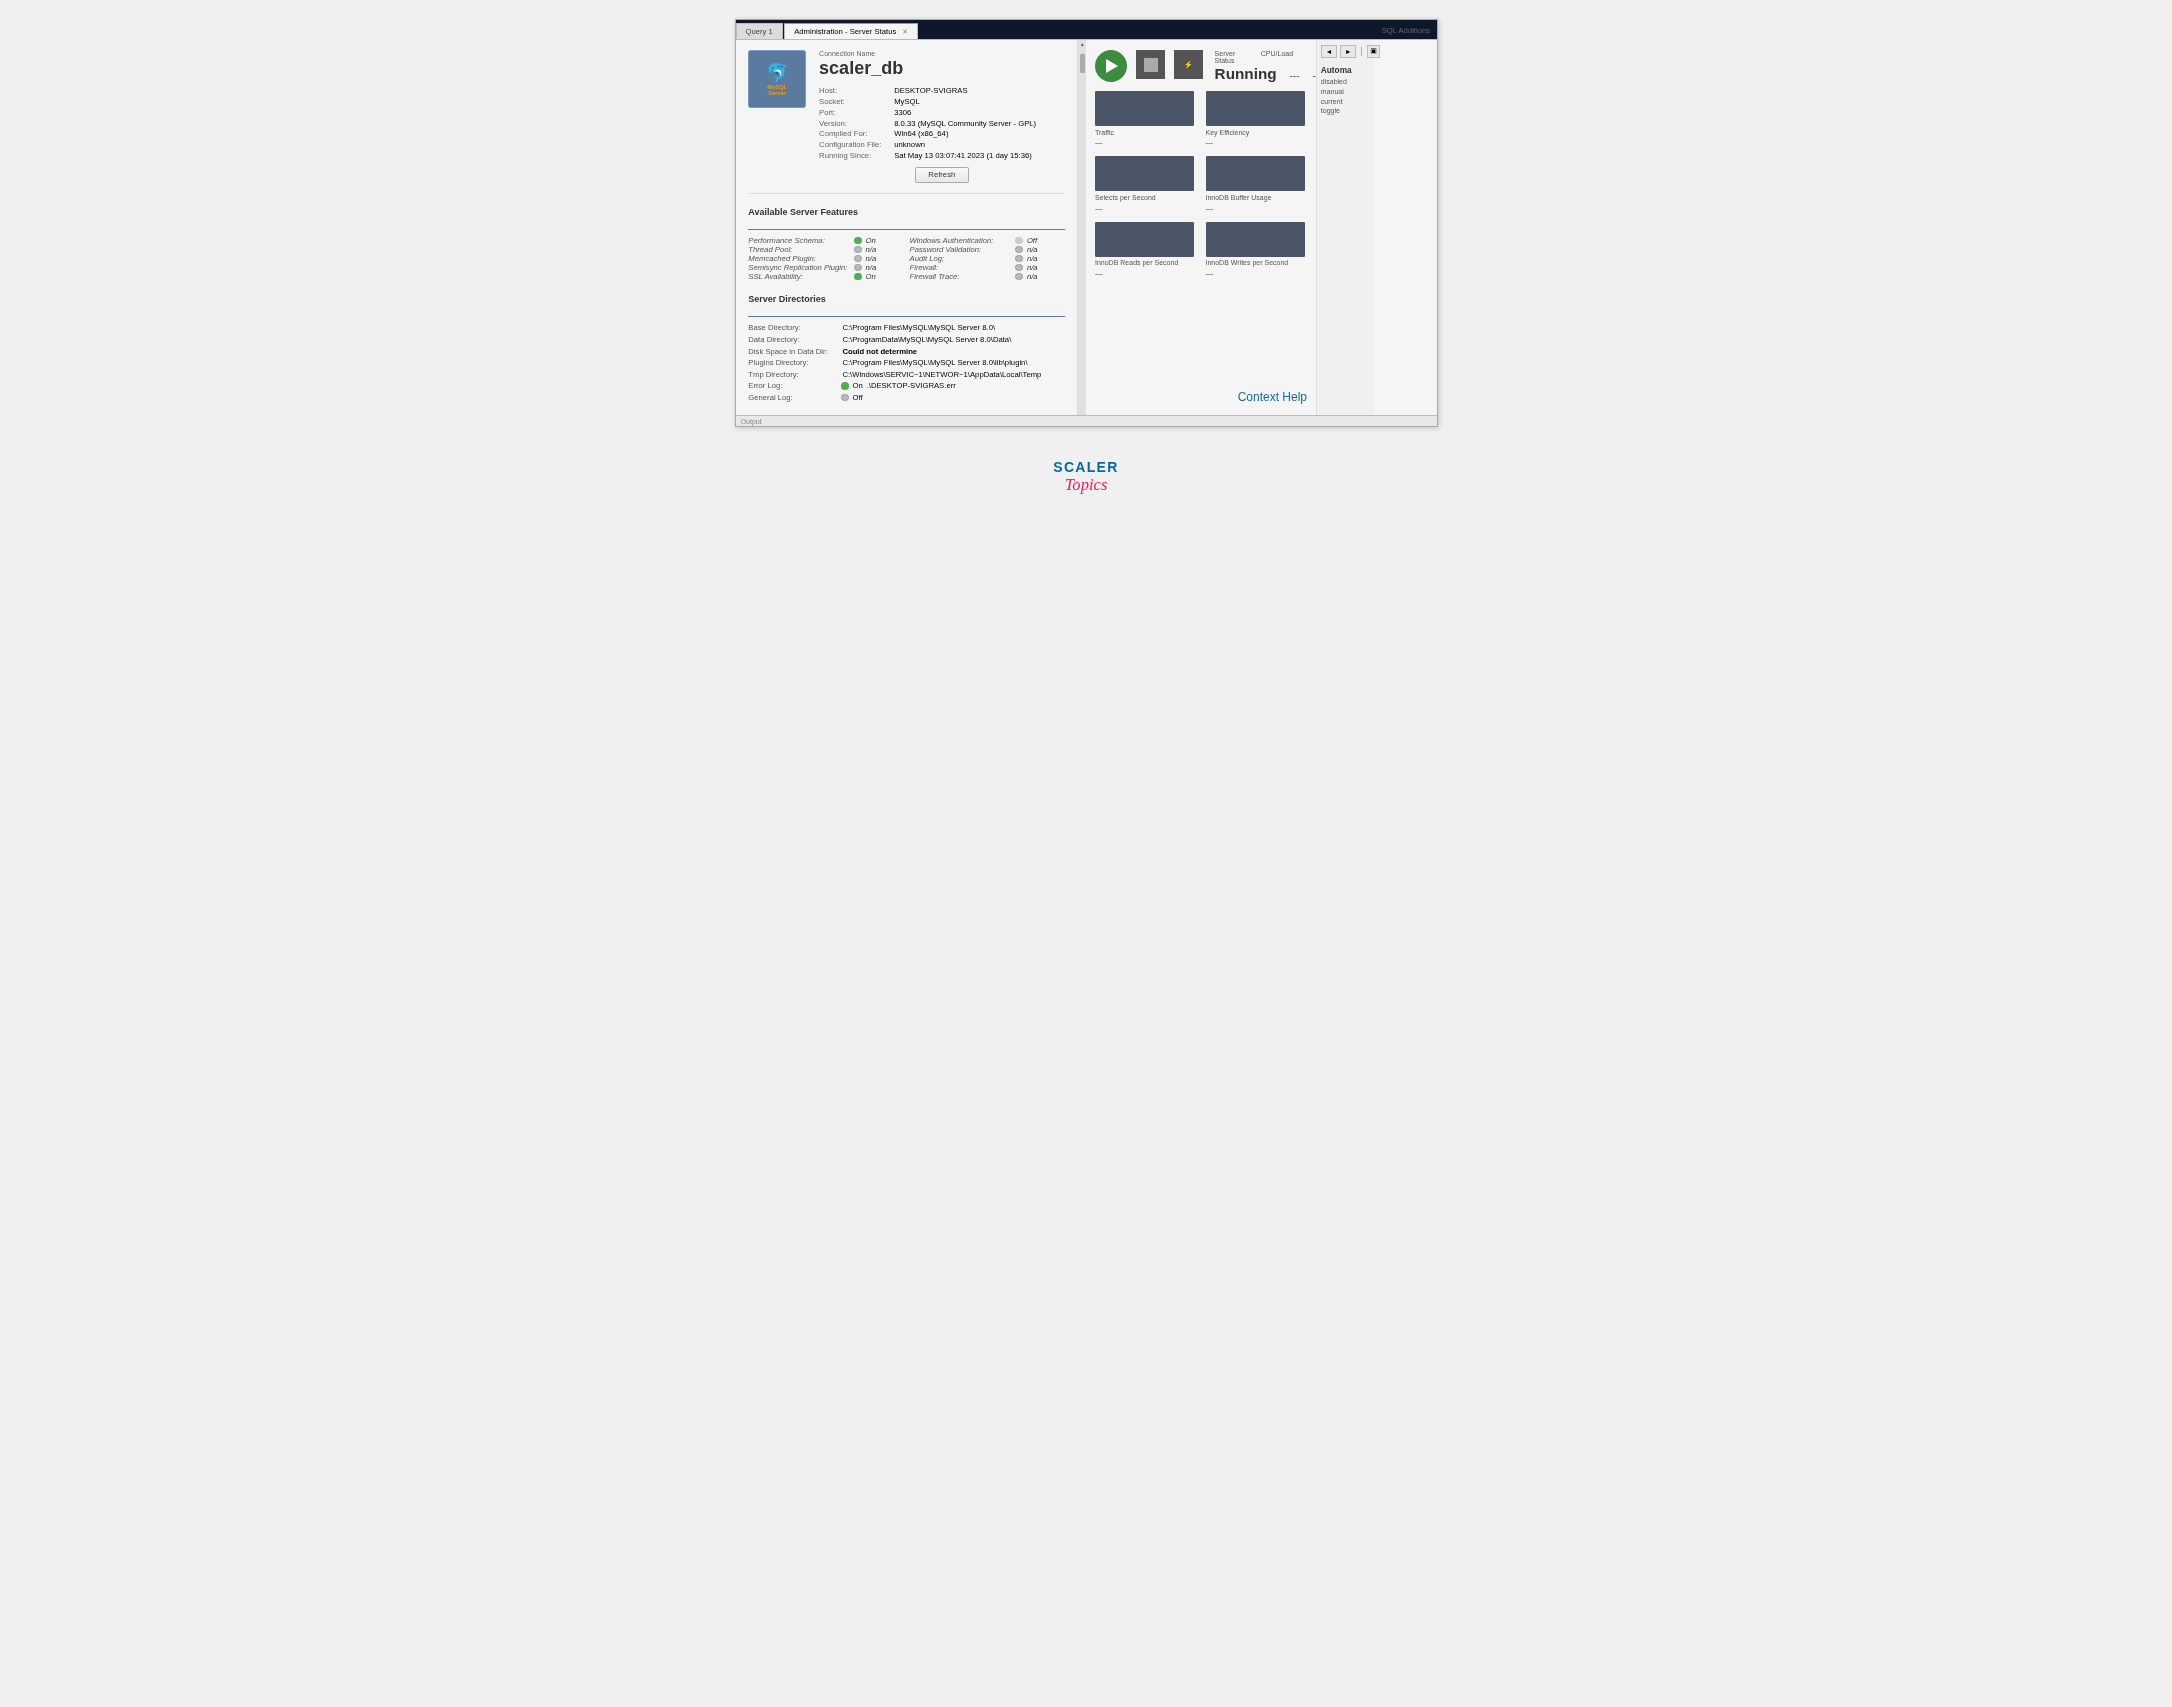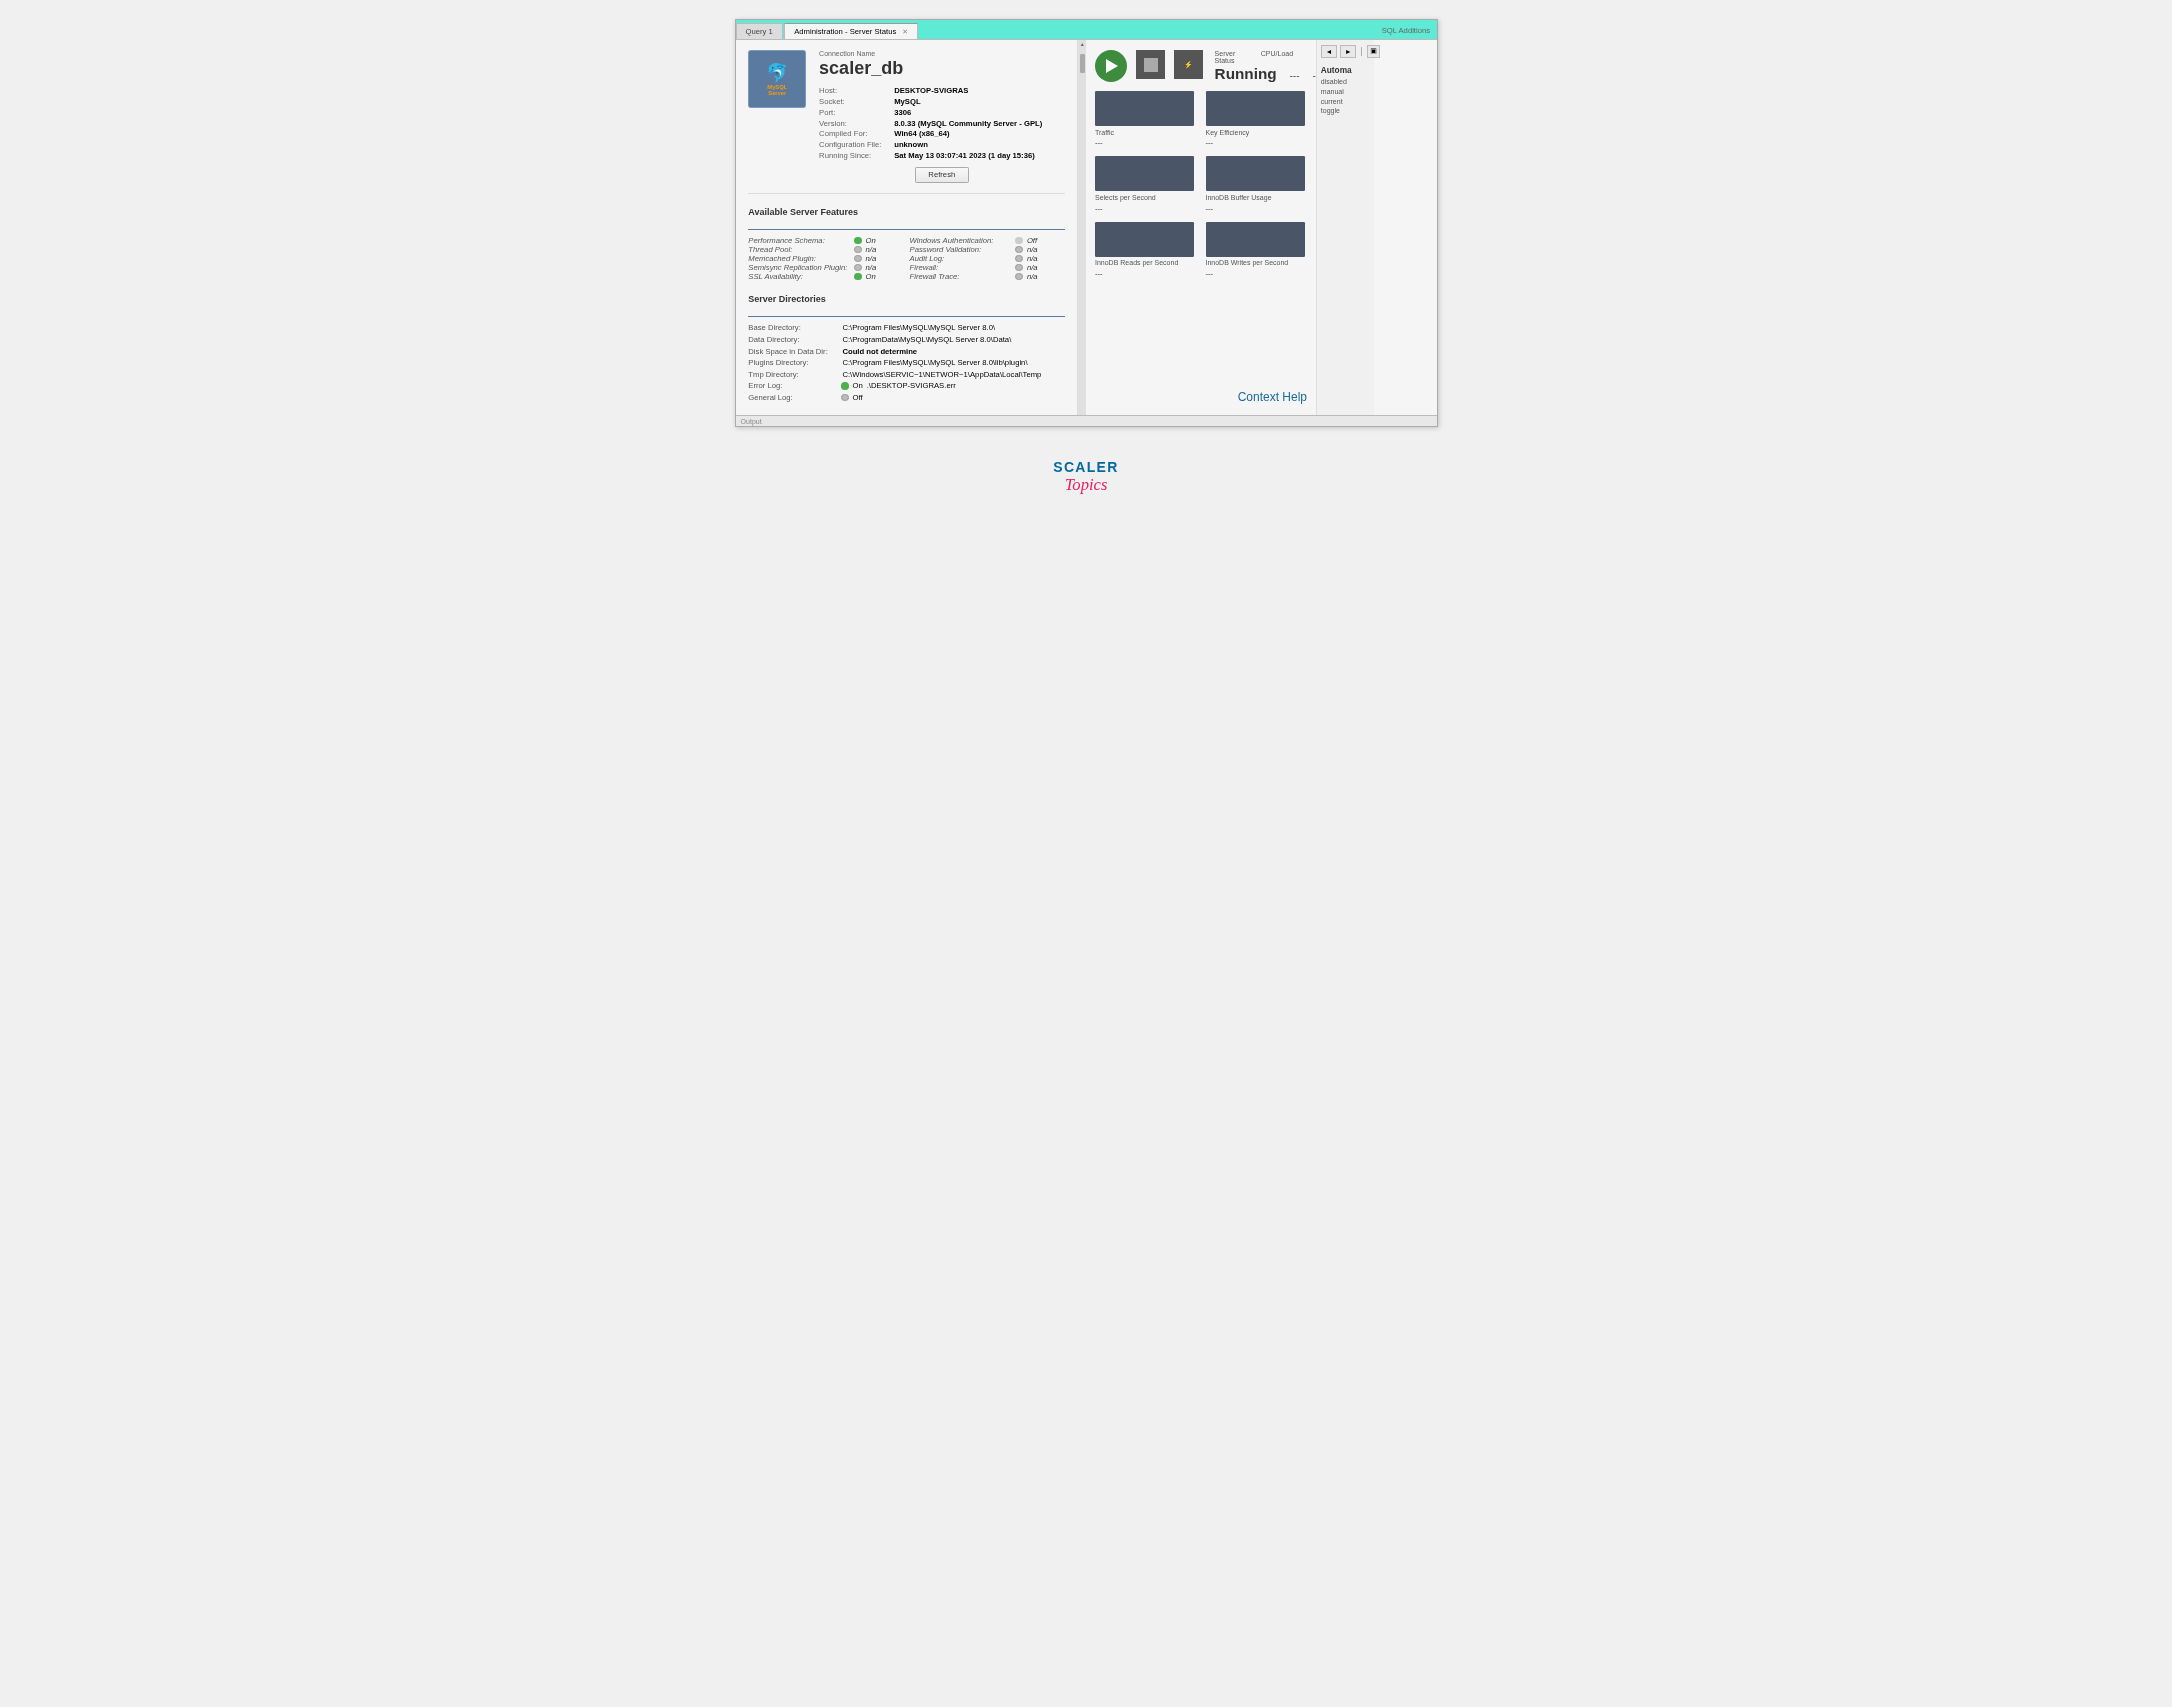"Query 1" .tab-bar { background: #5eead4 -> #0f172a }
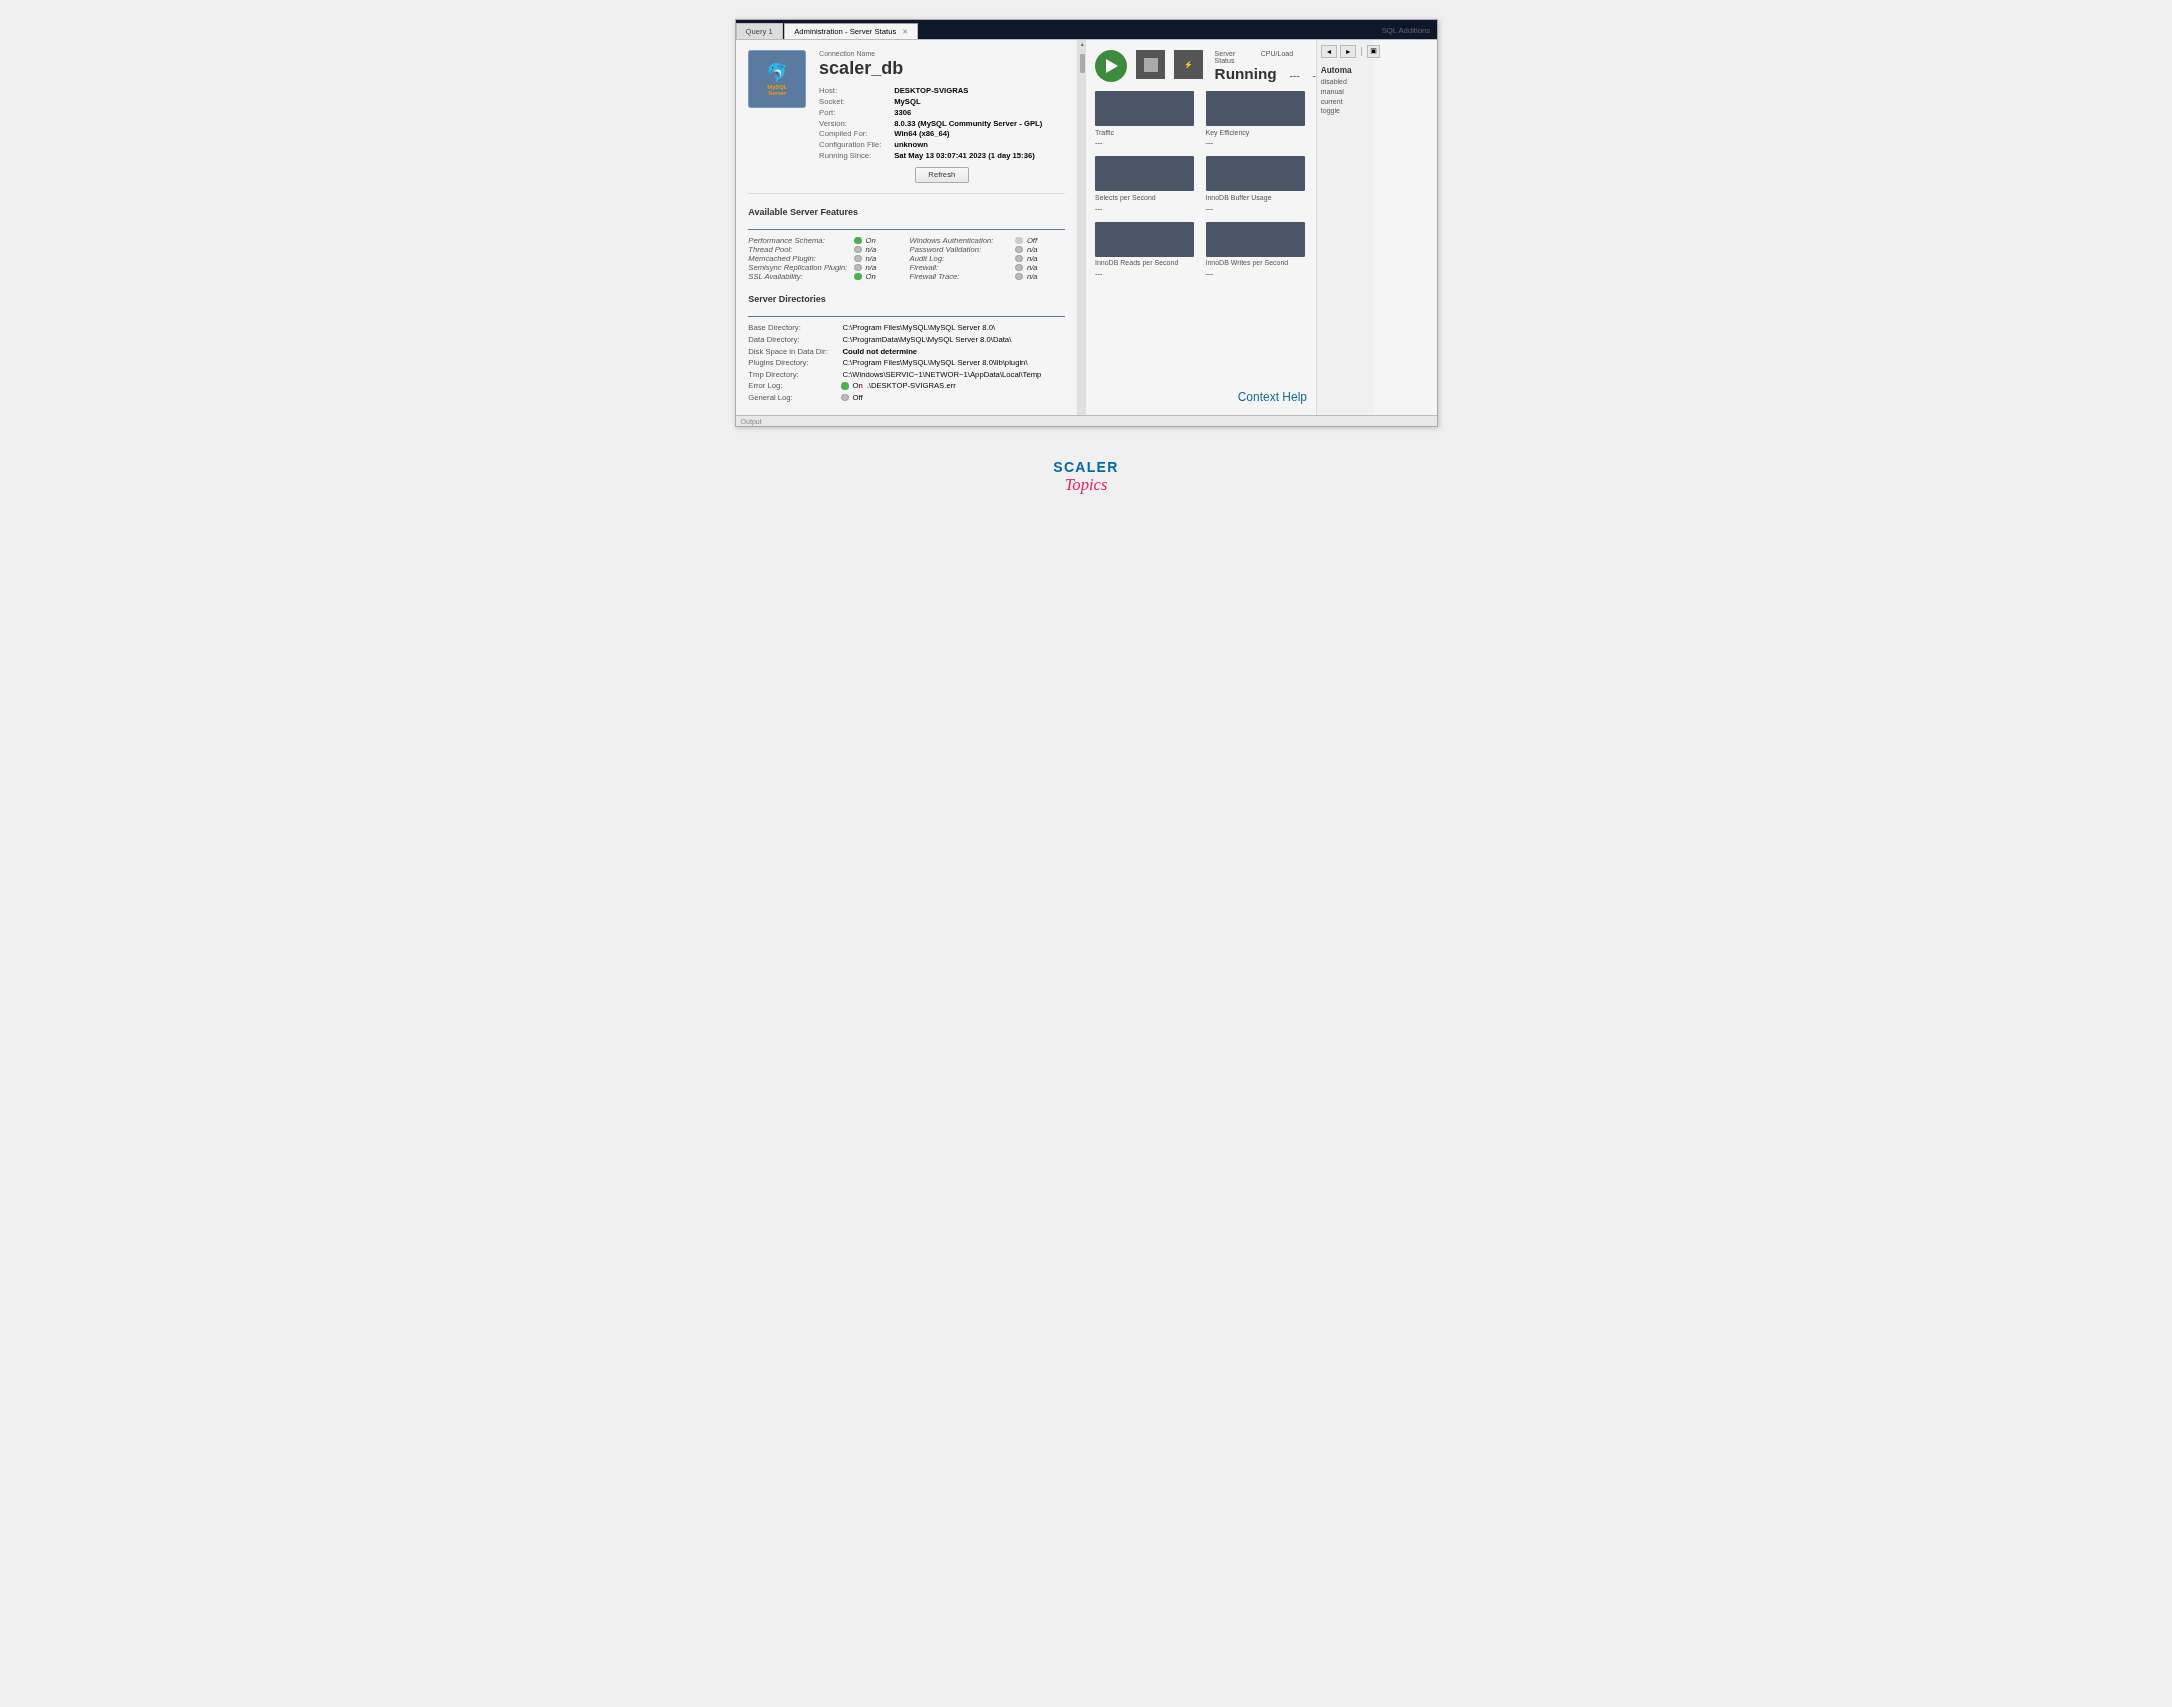"DESKTOP-SVIGRAS" .detail-value { font-weight: 700 -> 400 }
